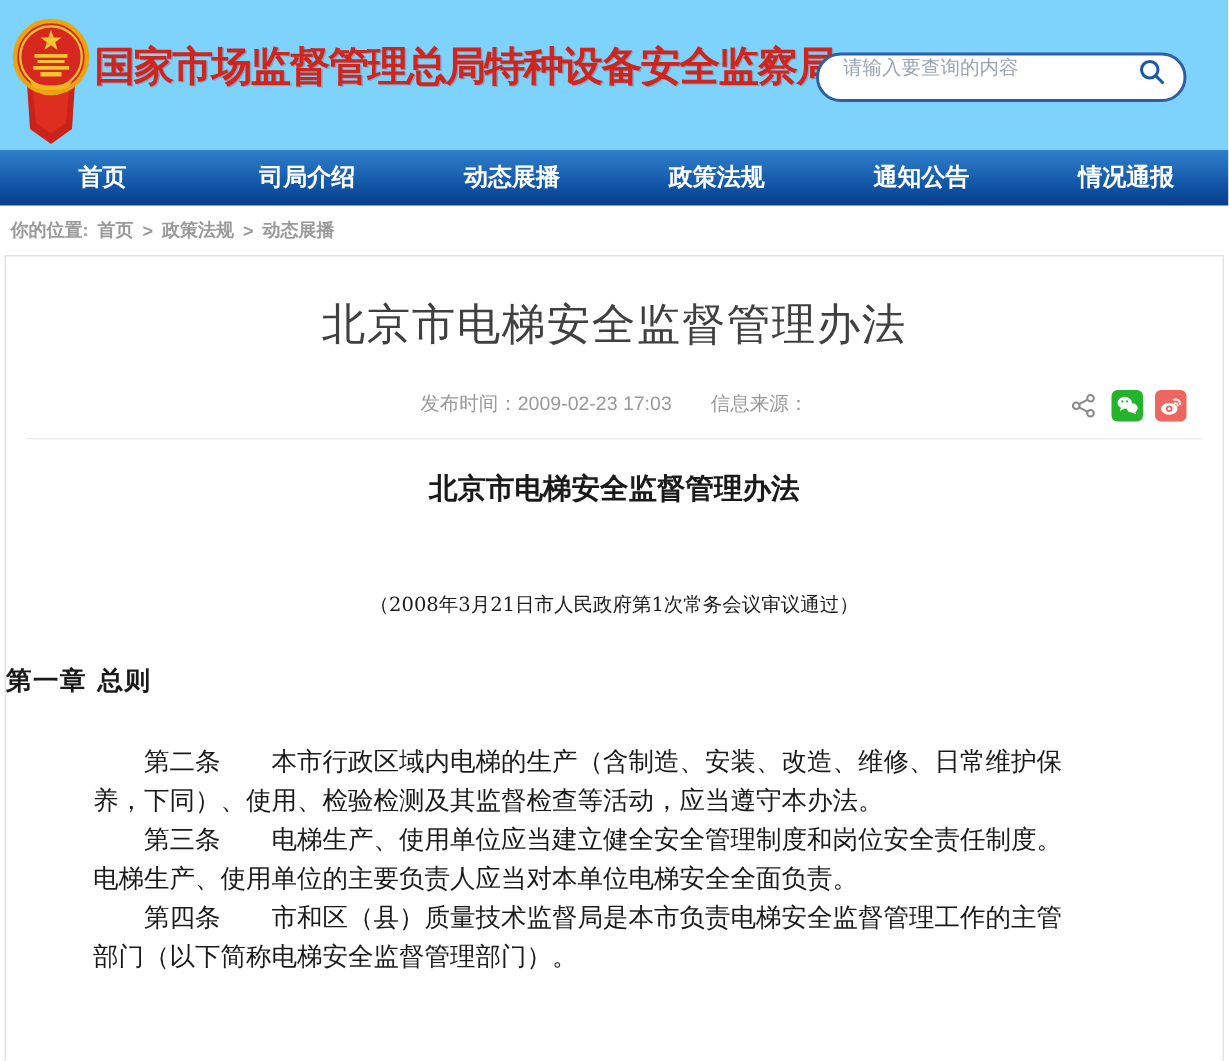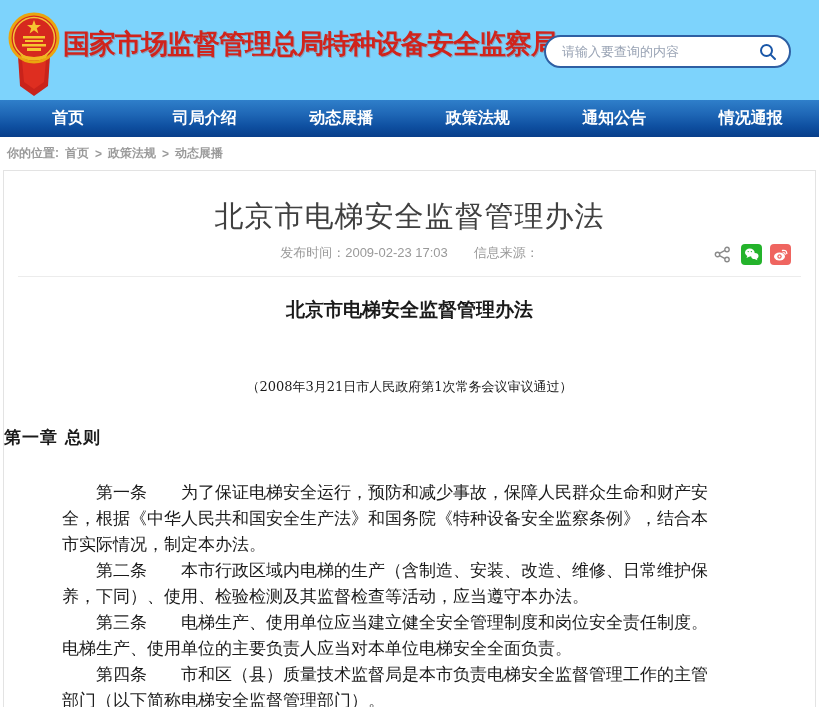"请输入要查询的内容" .search-pill { align-items: center -> flex-start }
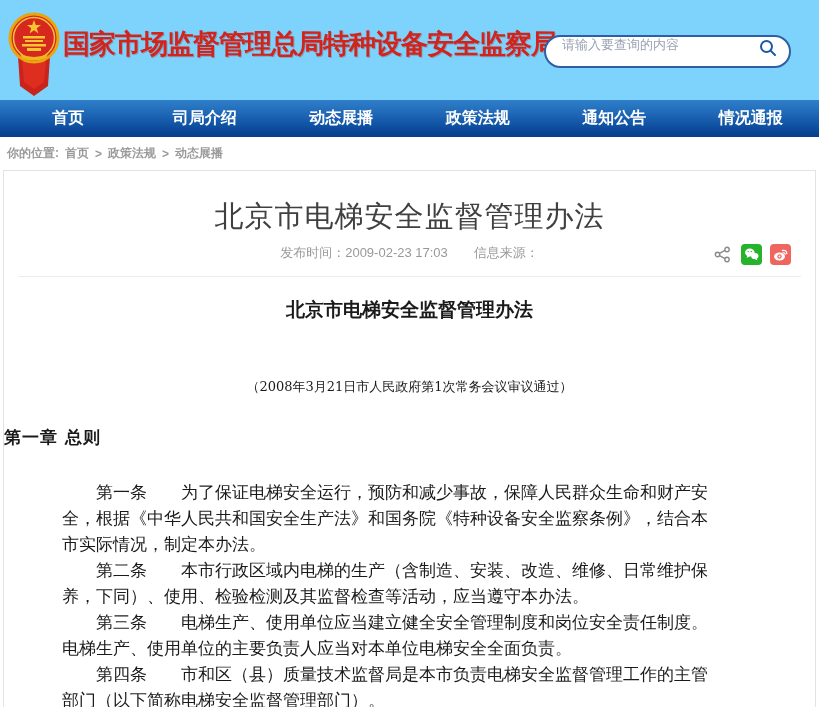"发布时间：2009-02-23 17:03 信息来源：" .meta-row { margin-top: 7px -> 23px }
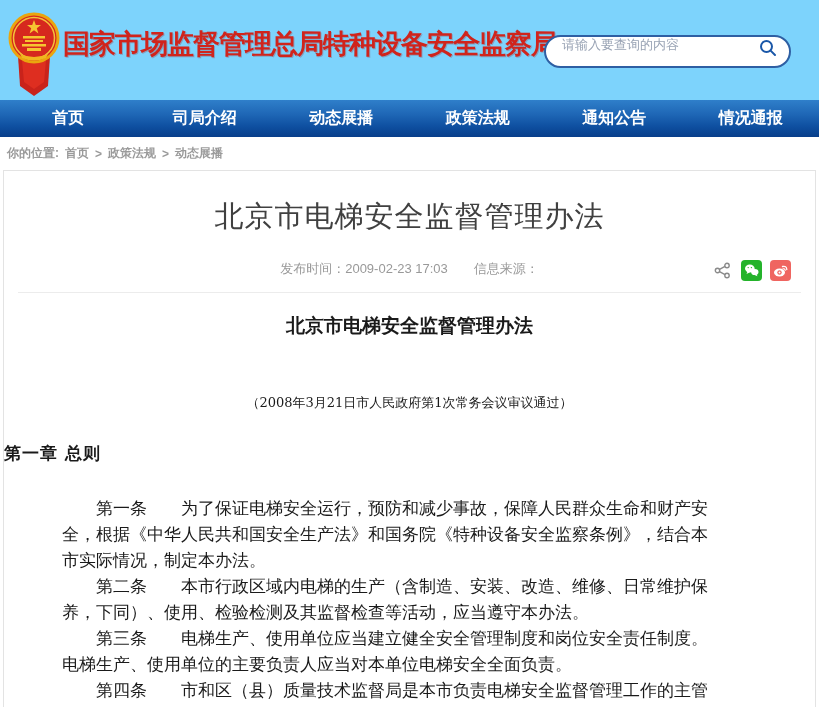"第一条" p { html: <p>第一条 为了保证电梯安全运行，预防和减少事故，保障人民群众生命和财产安全，根据《中华人民共和国安全生产法》和国务院《特种设备安全监察条例》，结合本市实际情况，制定本办法。</p> -> none }
